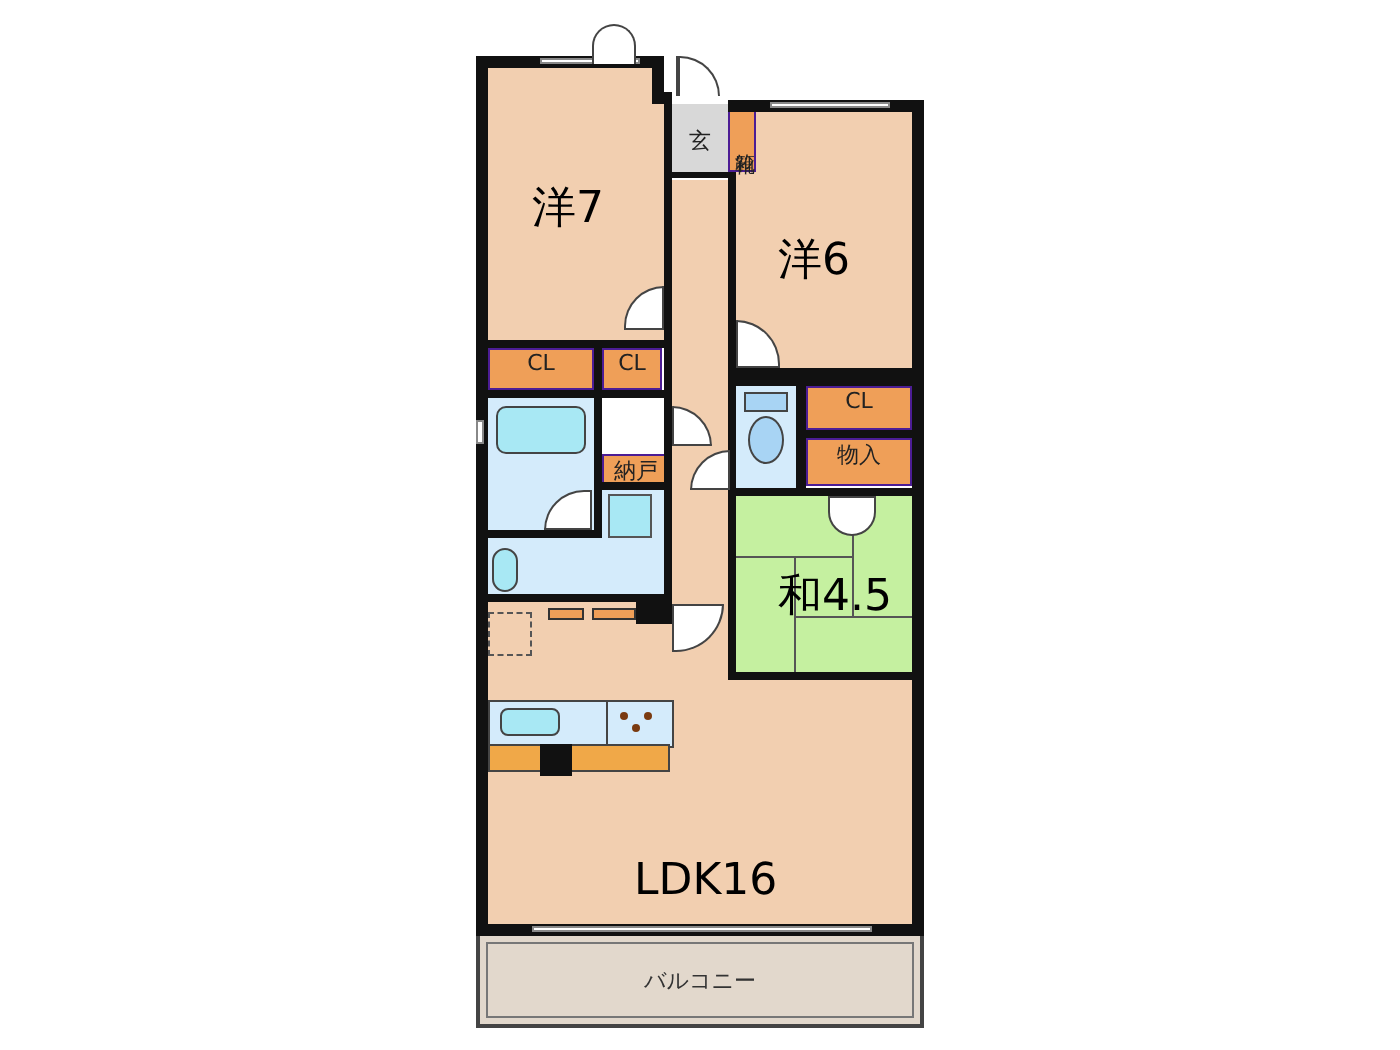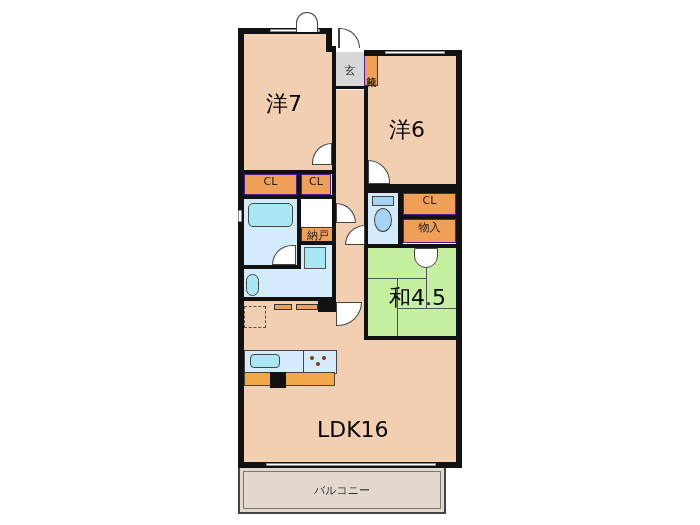"LDK16" div.label-big { top: 417px -> 428px }
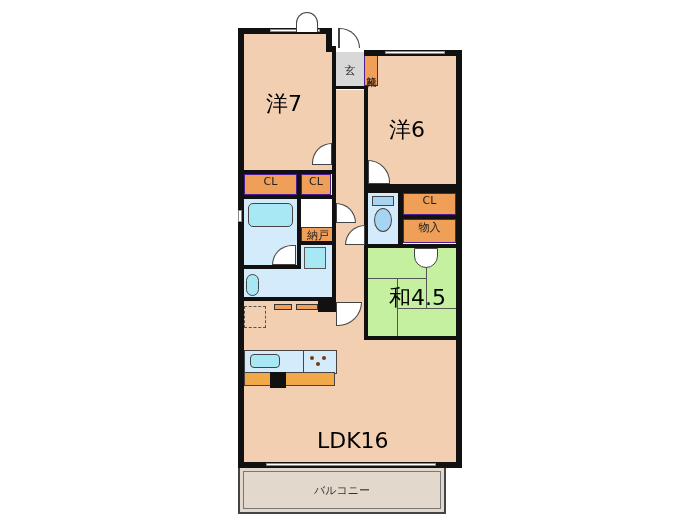"バルコニー" div.balcony { width: 208px -> 224px }
